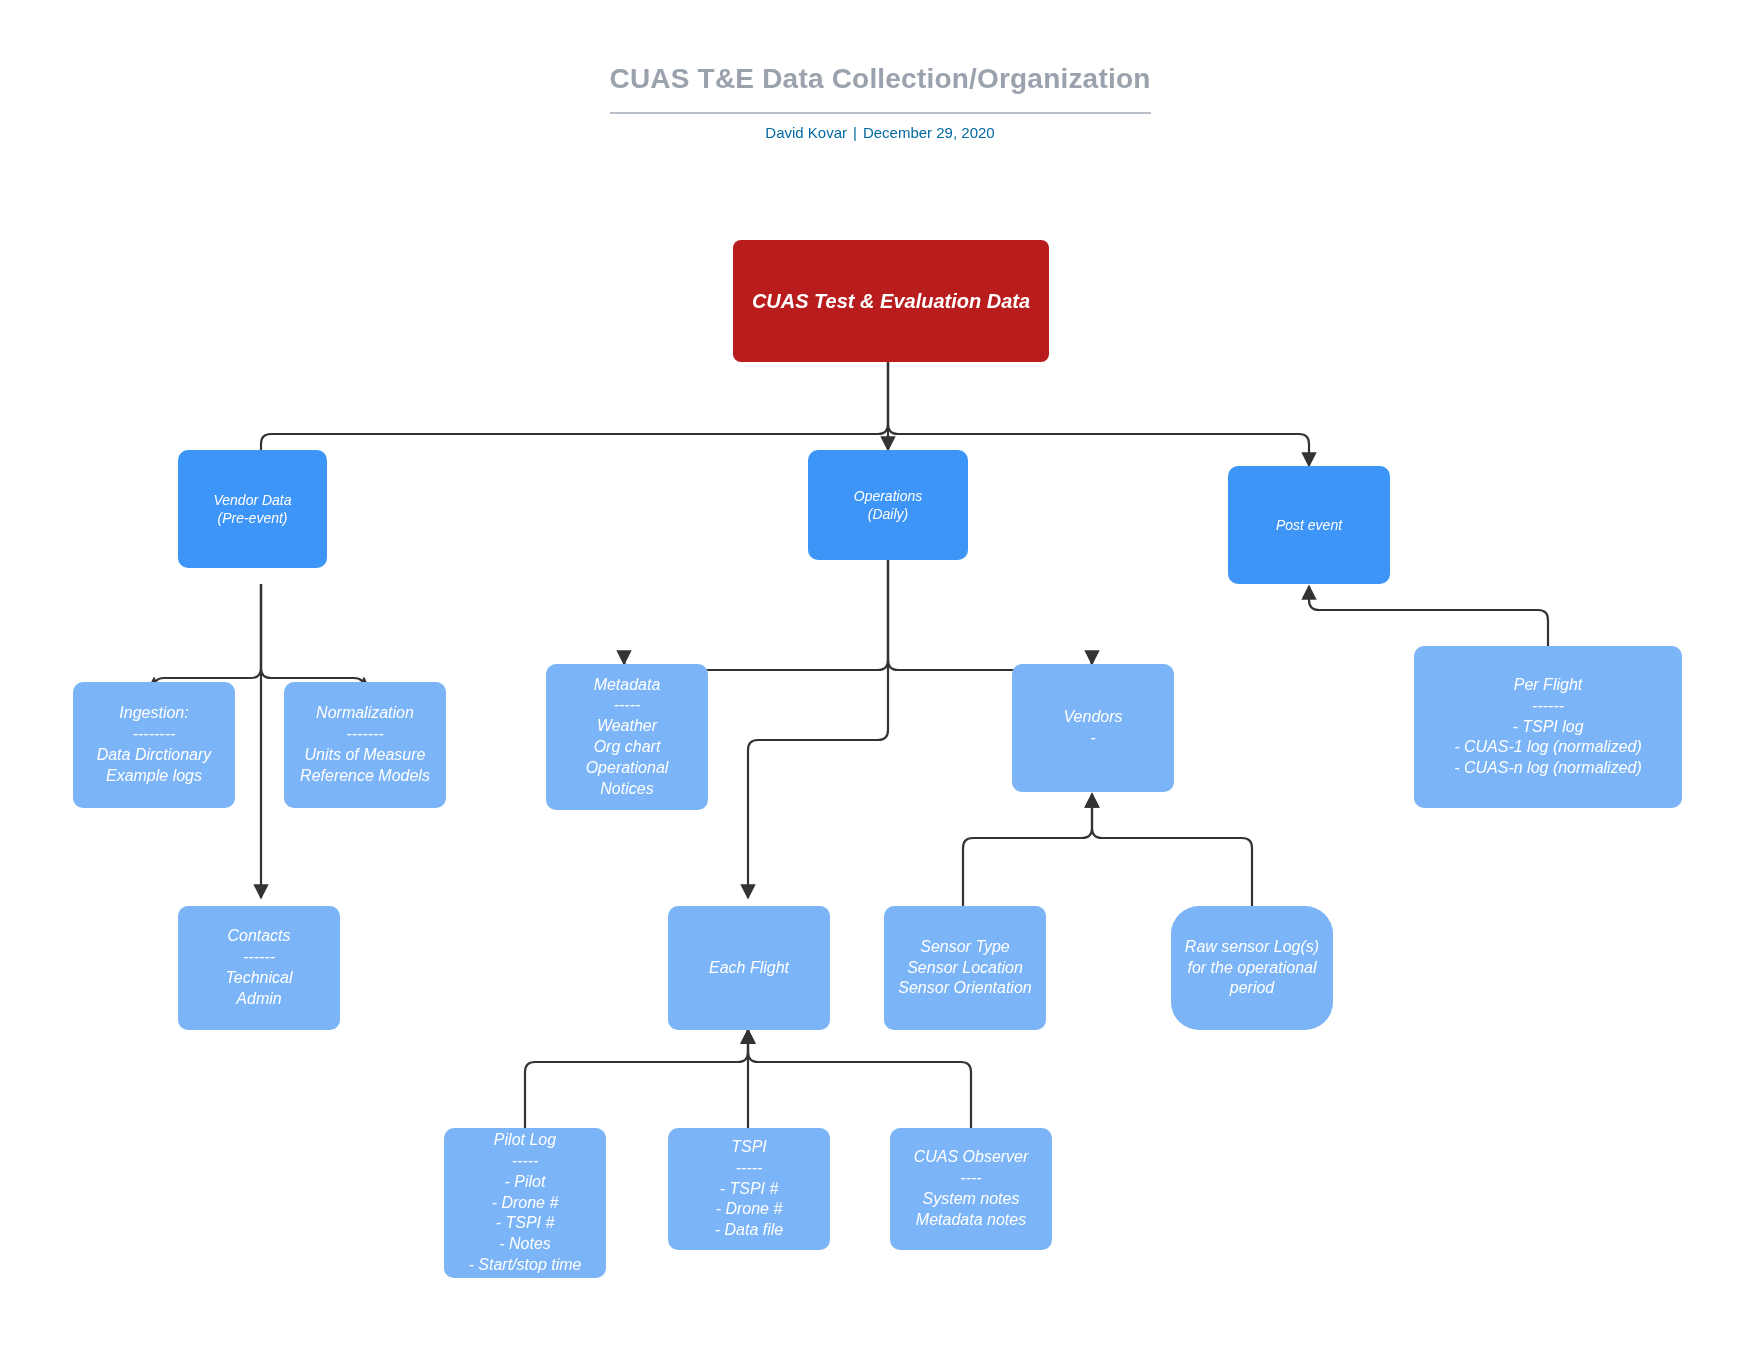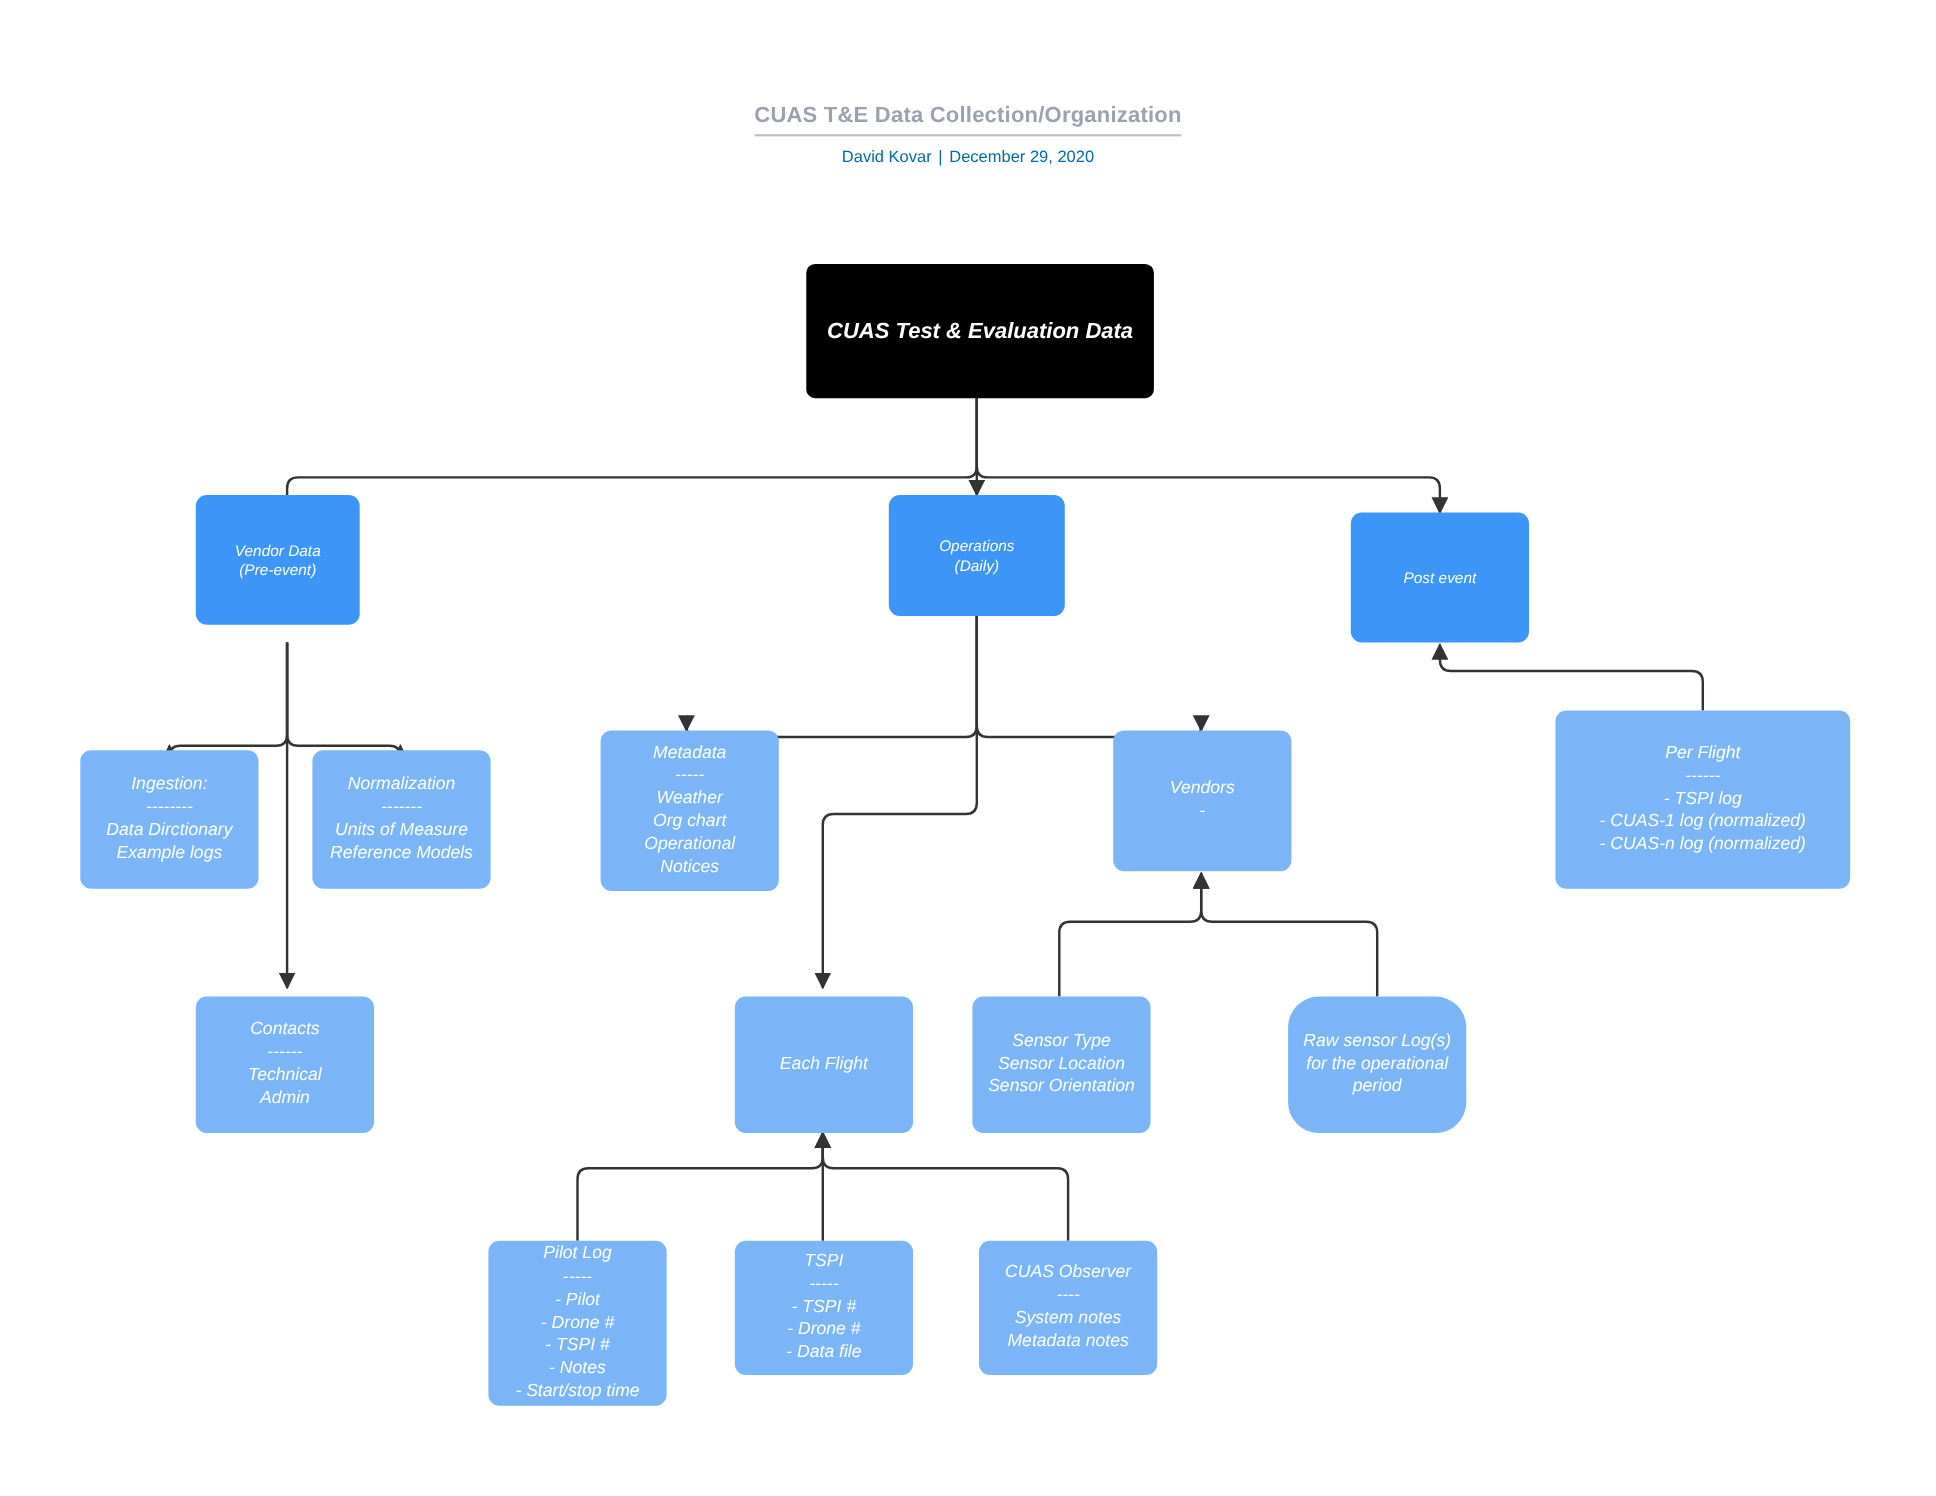"CUAS T&E Data Collection/Organization" .doc-title { font-size: 20px -> 28px; margin-top: 31px -> none; padding-bottom: 5px -> 16px }
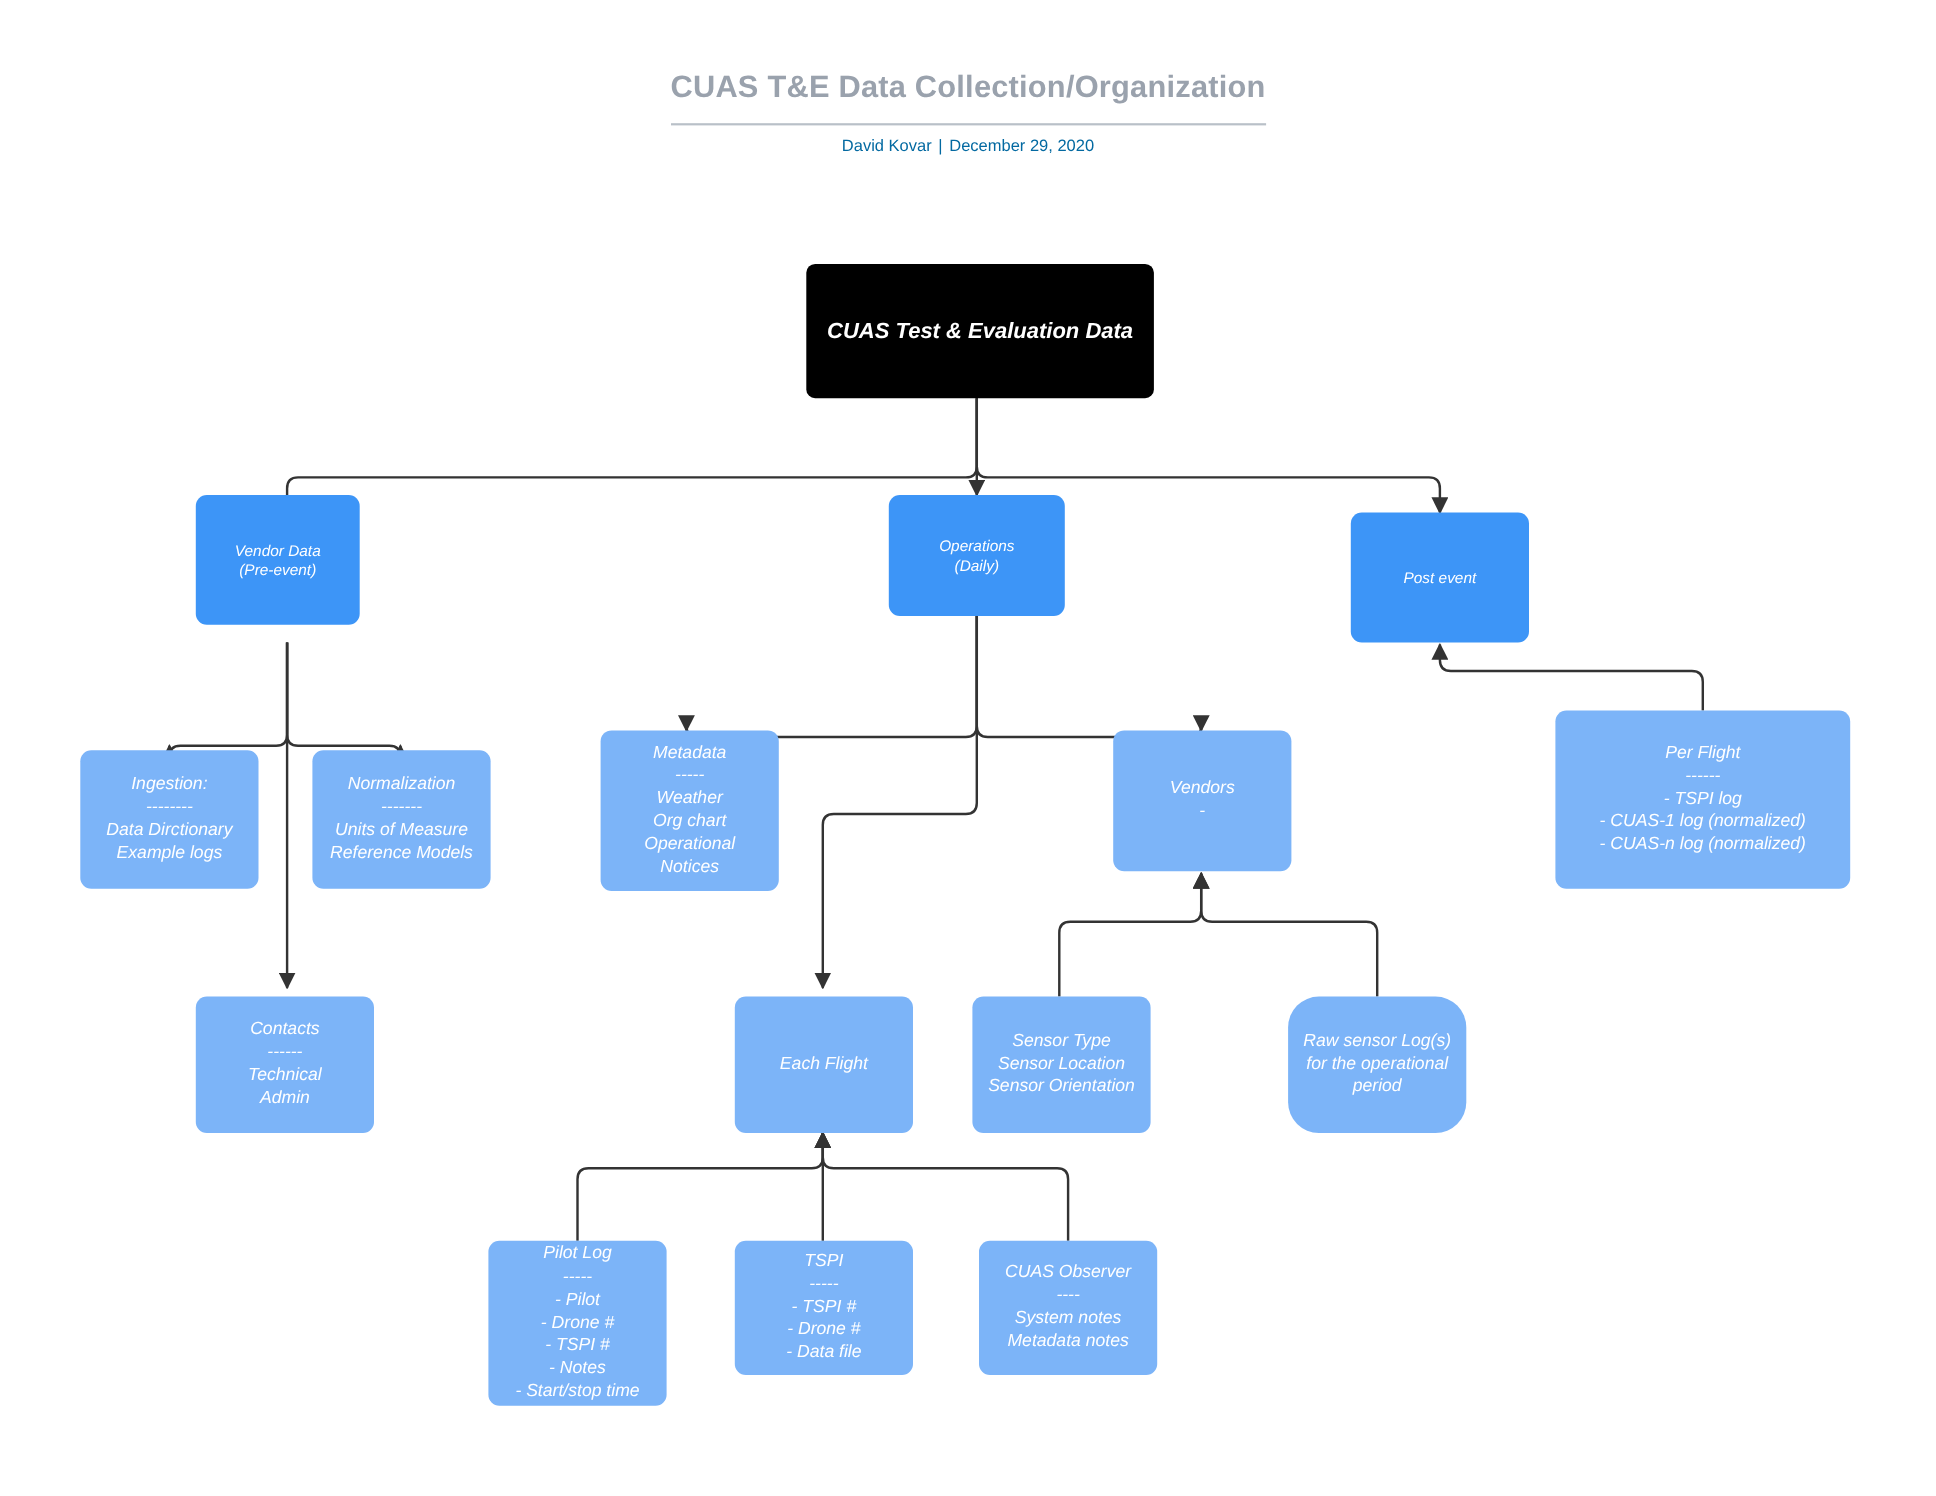"CUAS Test & Evaluation Data" .lvl0 { background: #000000 -> #b91c1c }
